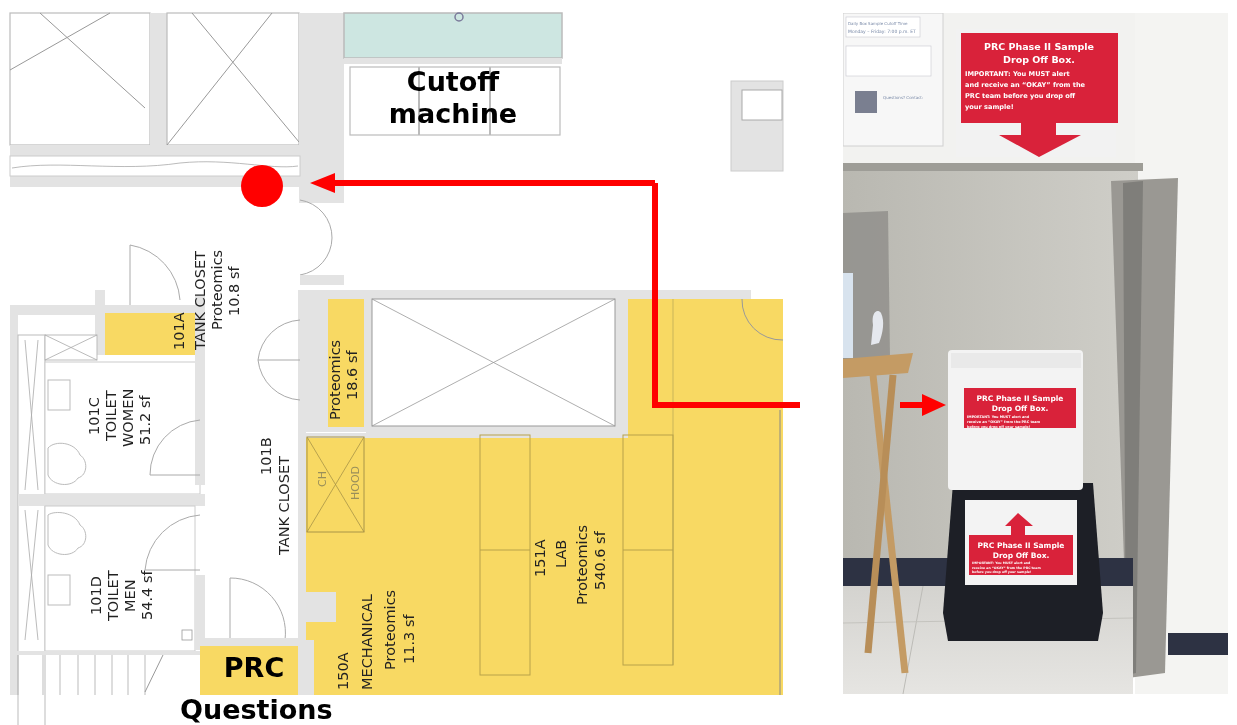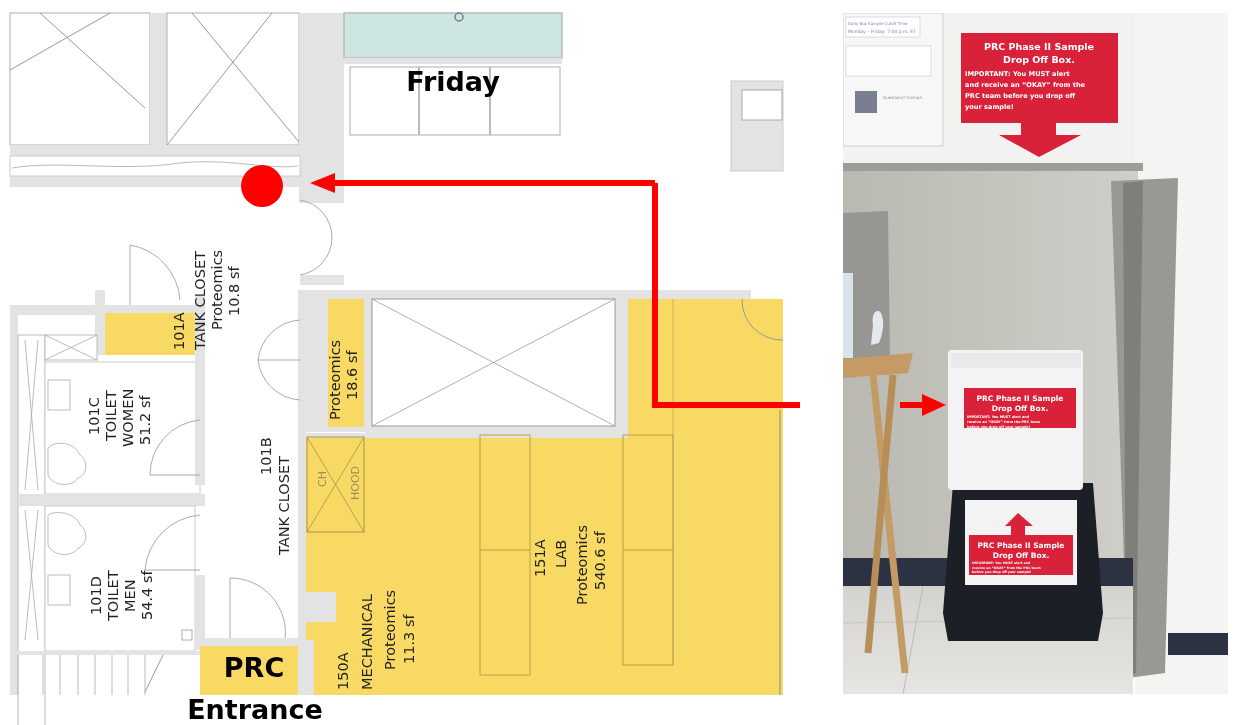"Friday" div { text: Friday -> Cutoff }
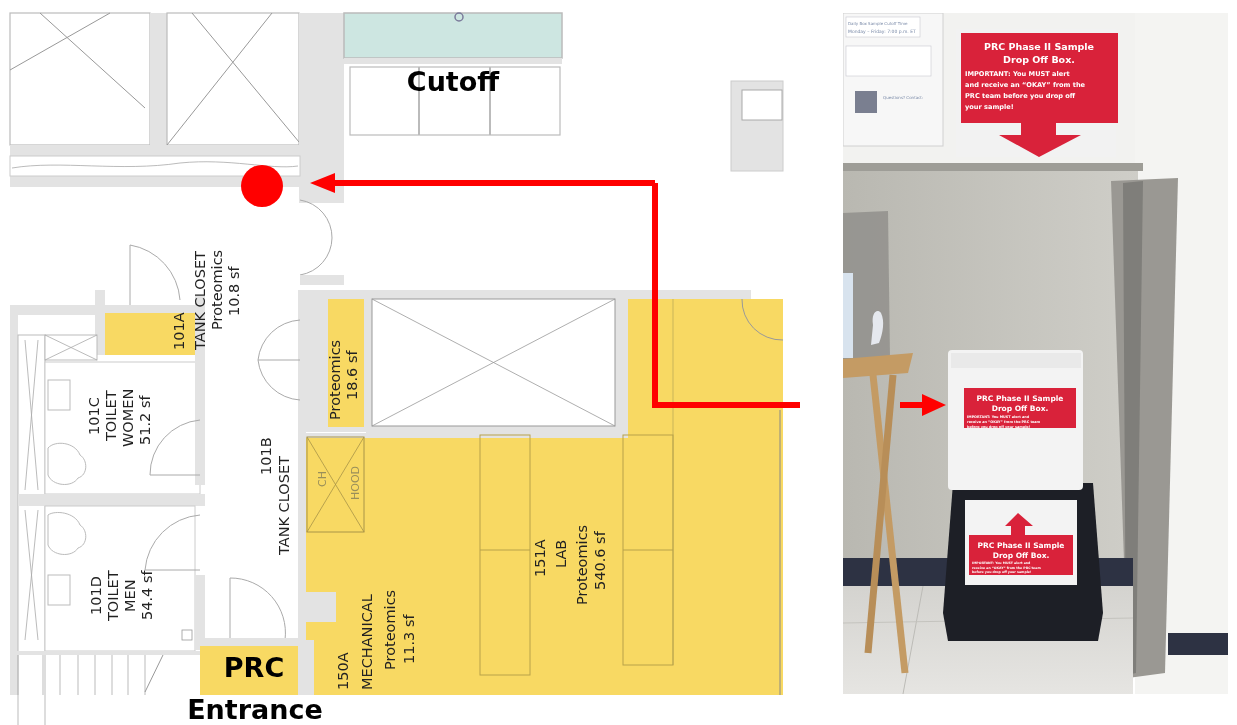"machine" div { html: none -> <div>machine</div> }
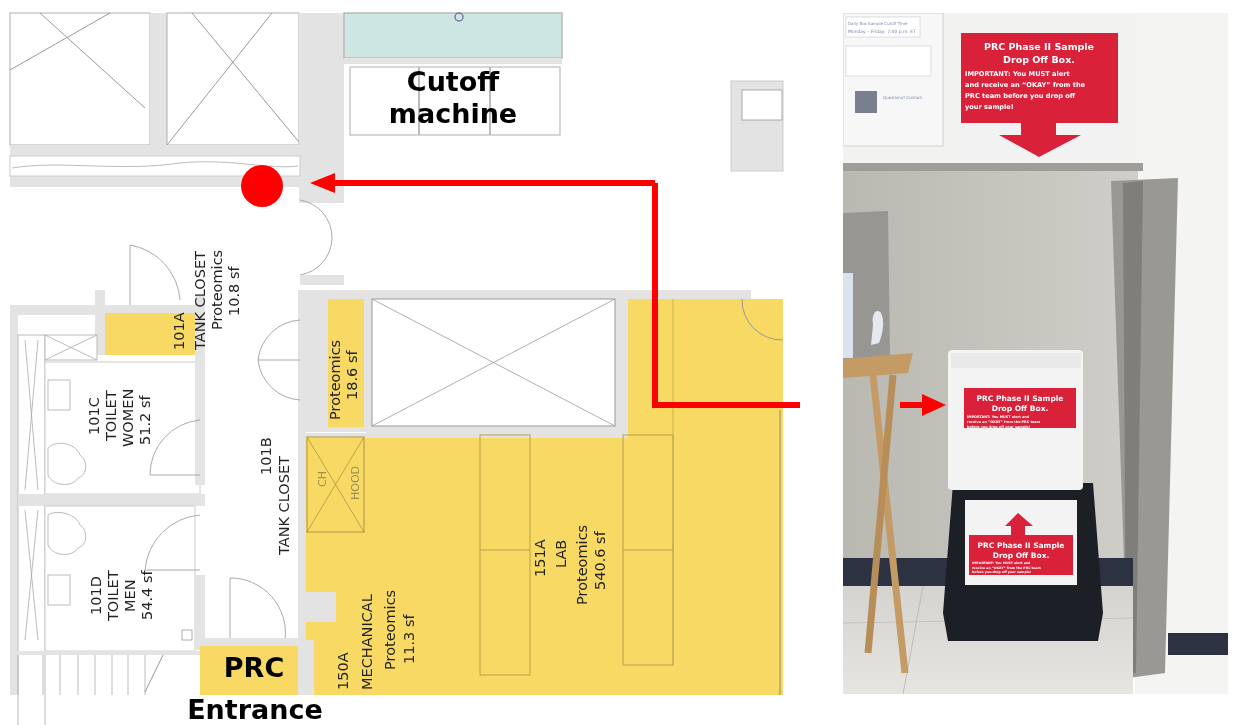"Entrance" div.big-label { text: Entrance -> Questions }
